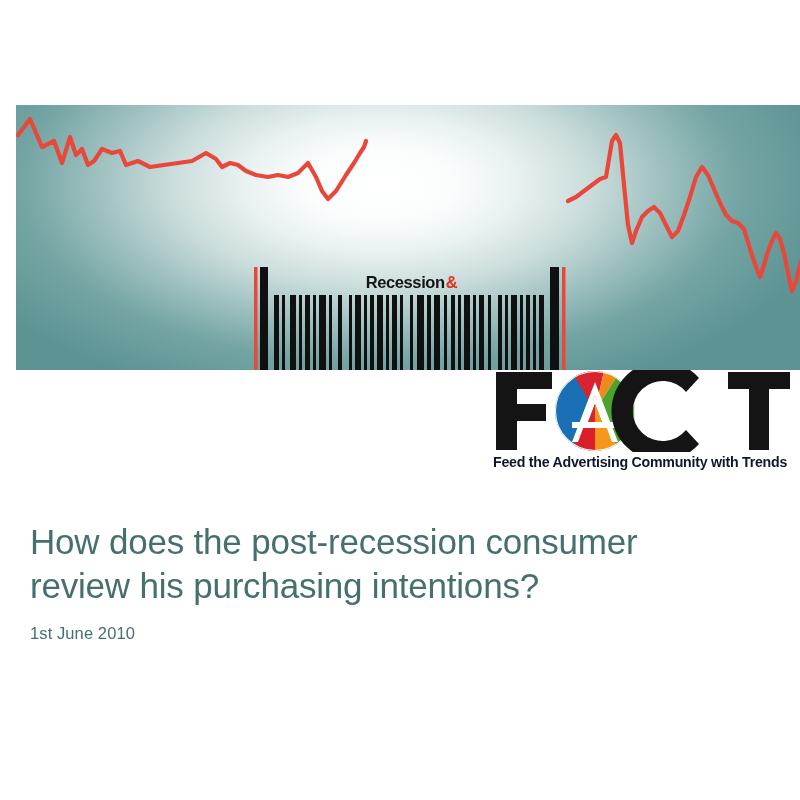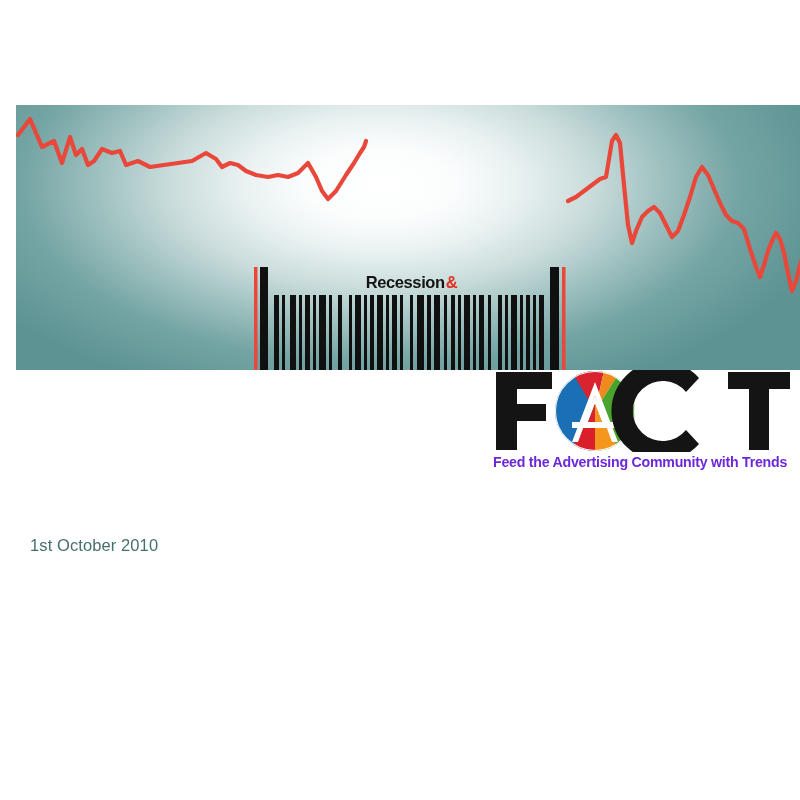"Feed the Advertising Community with" .logo-tagline { color: #6d28d9 -> #0f172a }
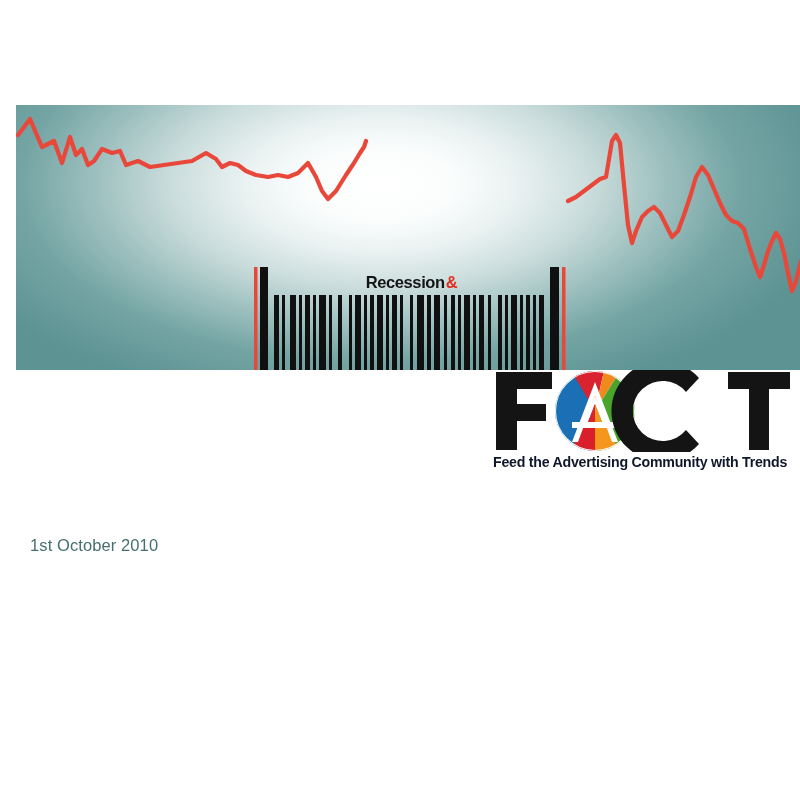"How does the post-recession consumer" h1.deck-title { html: none -> <h1> <span>How does the post-recession consumer</span><br> <span>review his purchasing intentions?</span> </h1> }
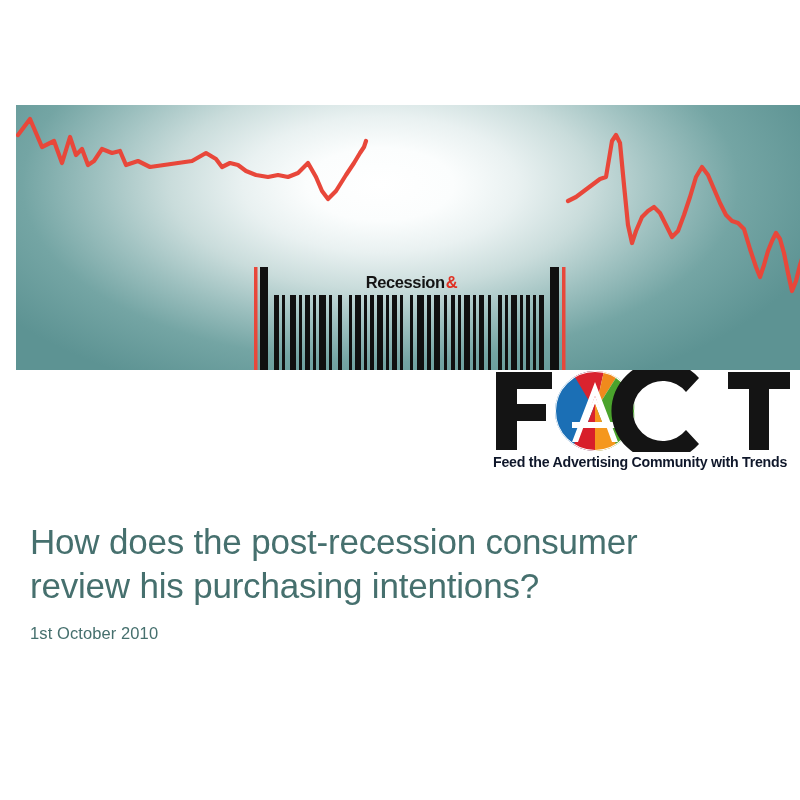"1st October 2010" div.deck-date { text: October -> June }
